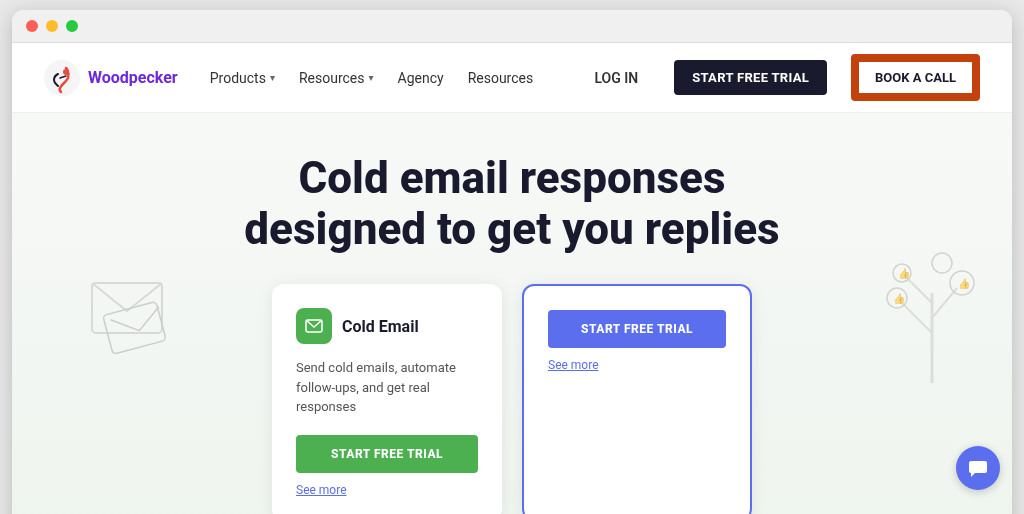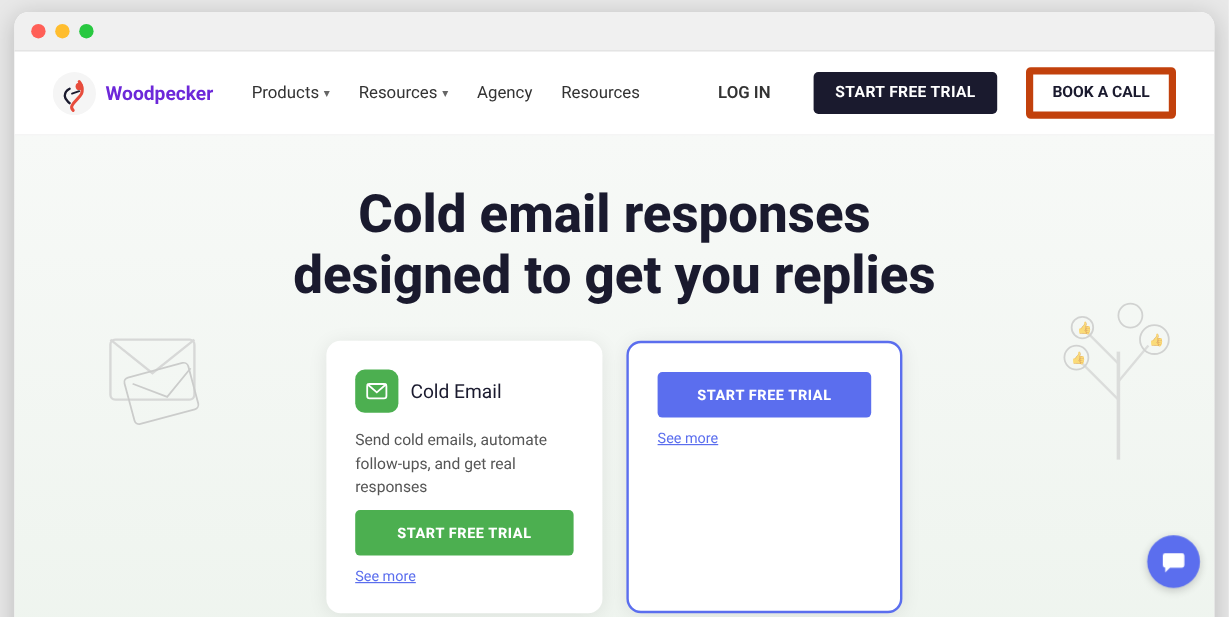"BOOK A CALL" .btn-book-call { border: 6px solid #c2410c -> 8px solid #c2410c }
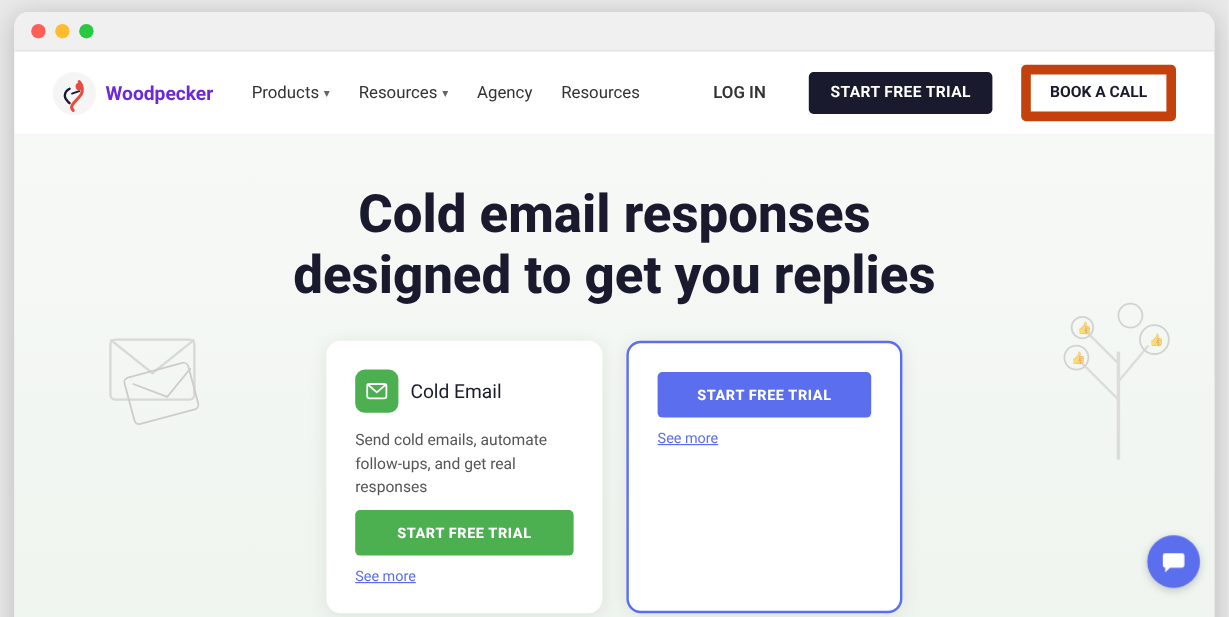"Cold Email" .card-title { font-weight: 400 -> 700 }
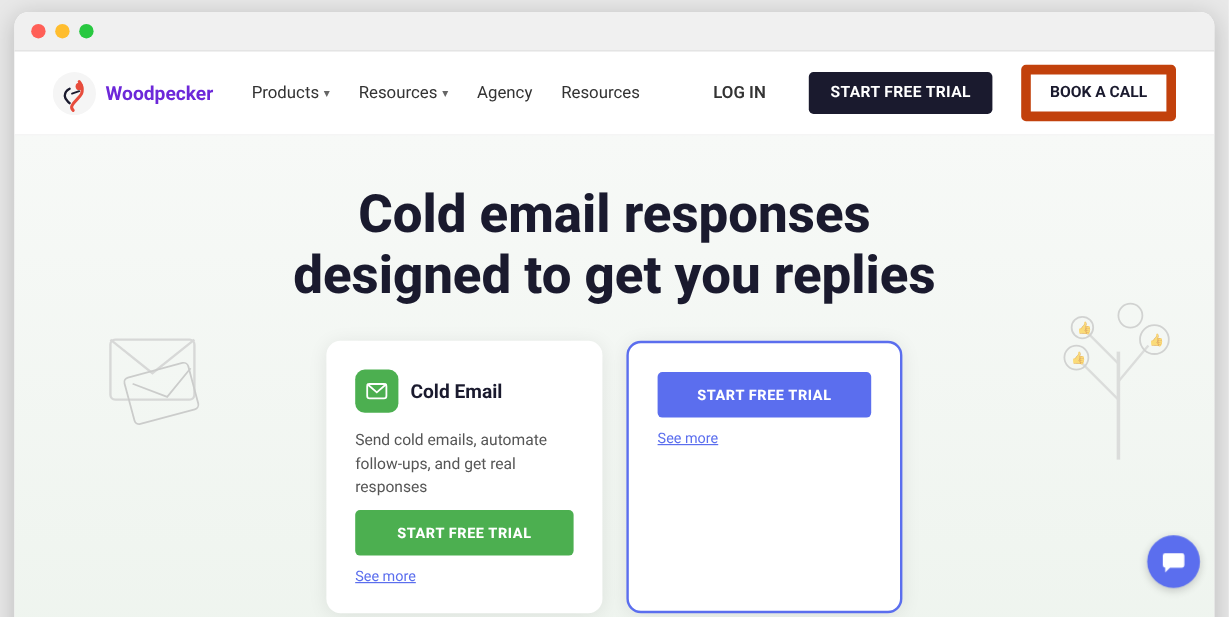"Send cold emails, automate follow-ups," .card-desc { margin-bottom: 8px -> 18px }
